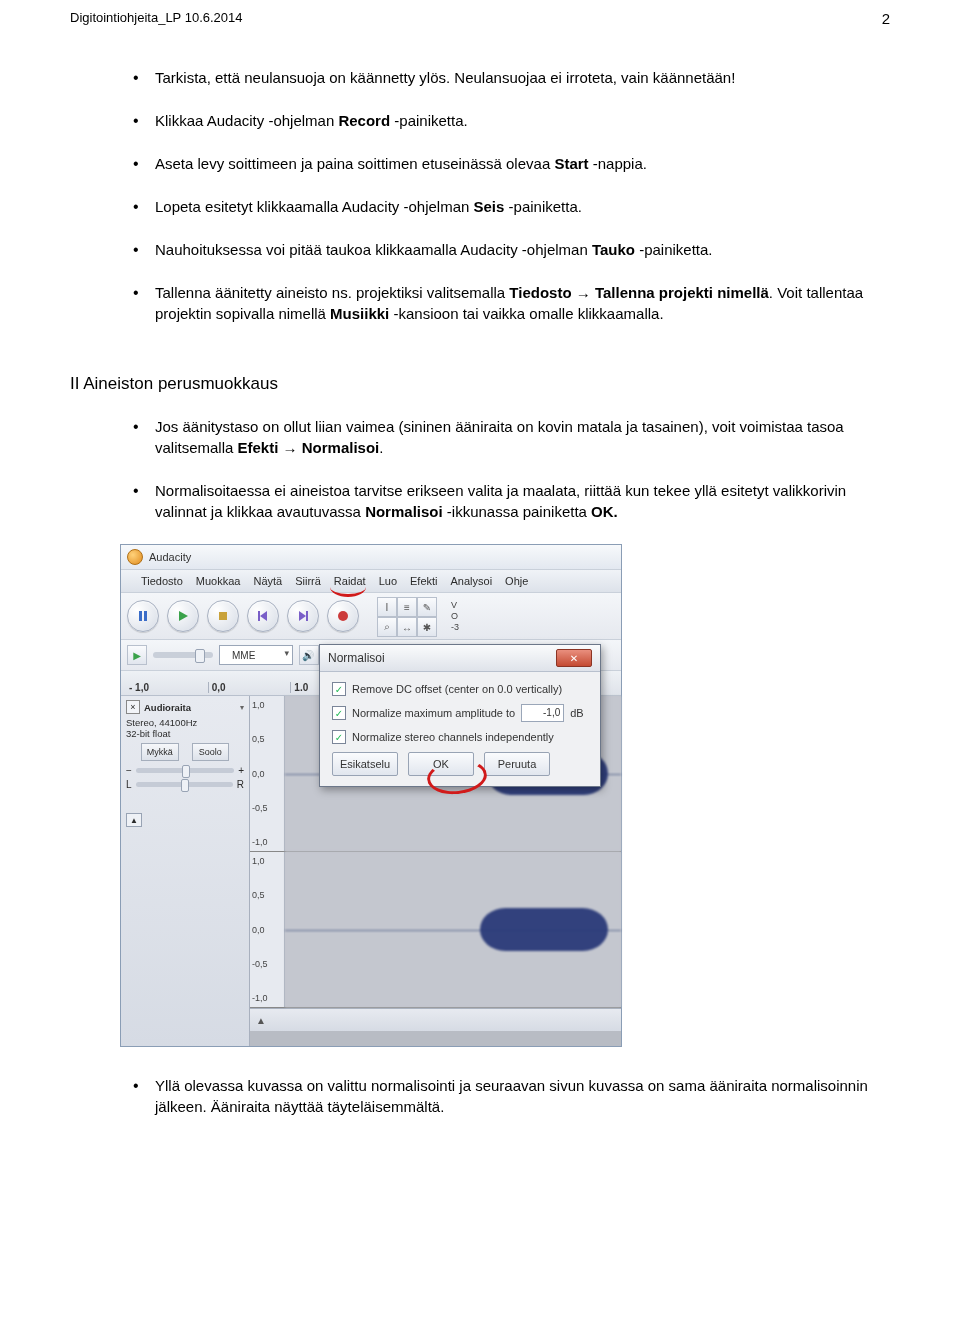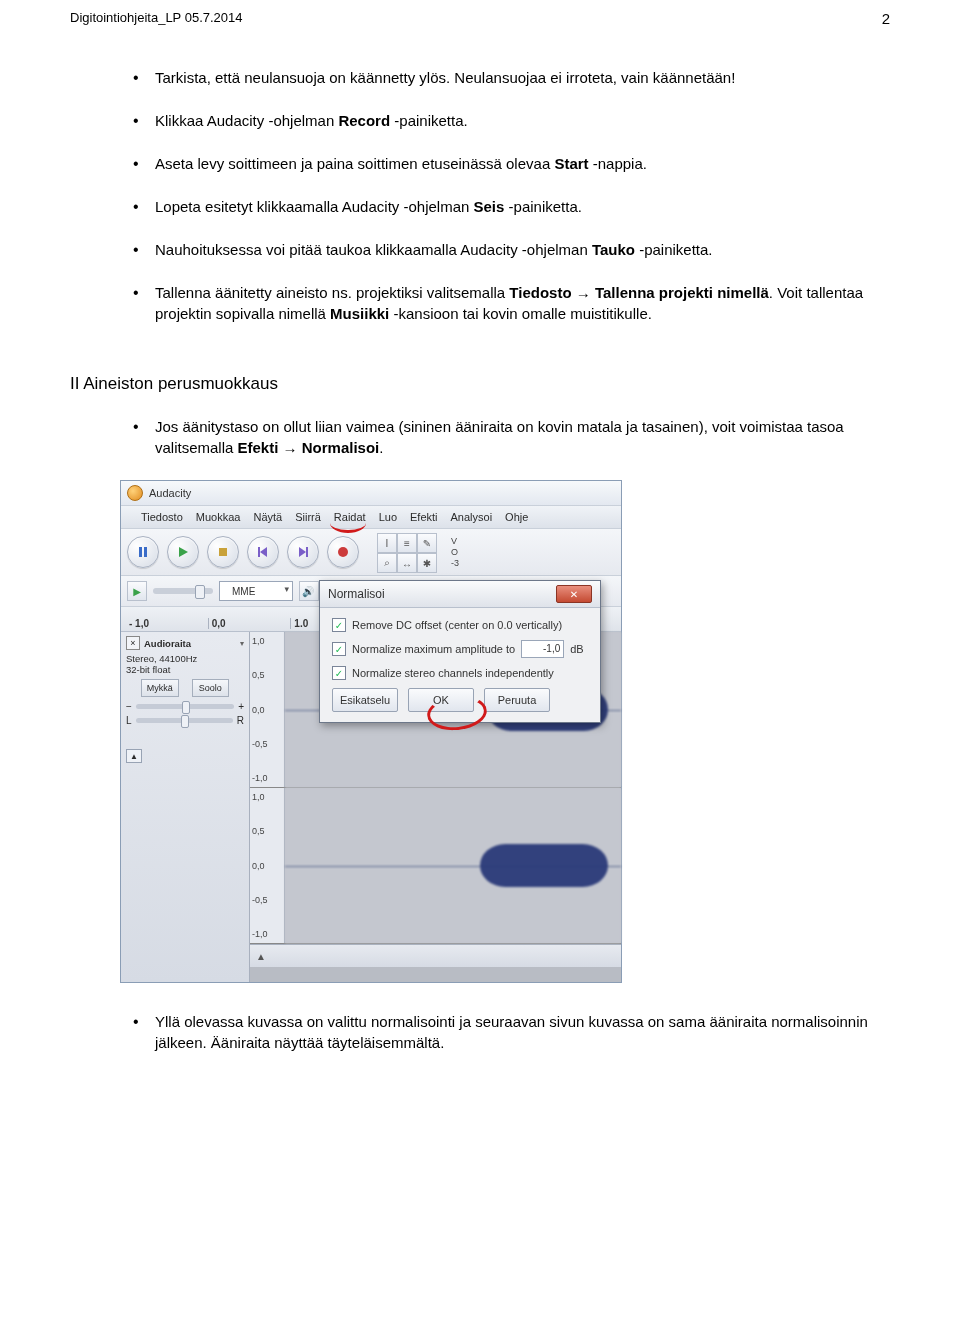"Digitointiohjeita_LP 05.7.2014" span { text: 05.7.2014 -> 10.6.2014 }
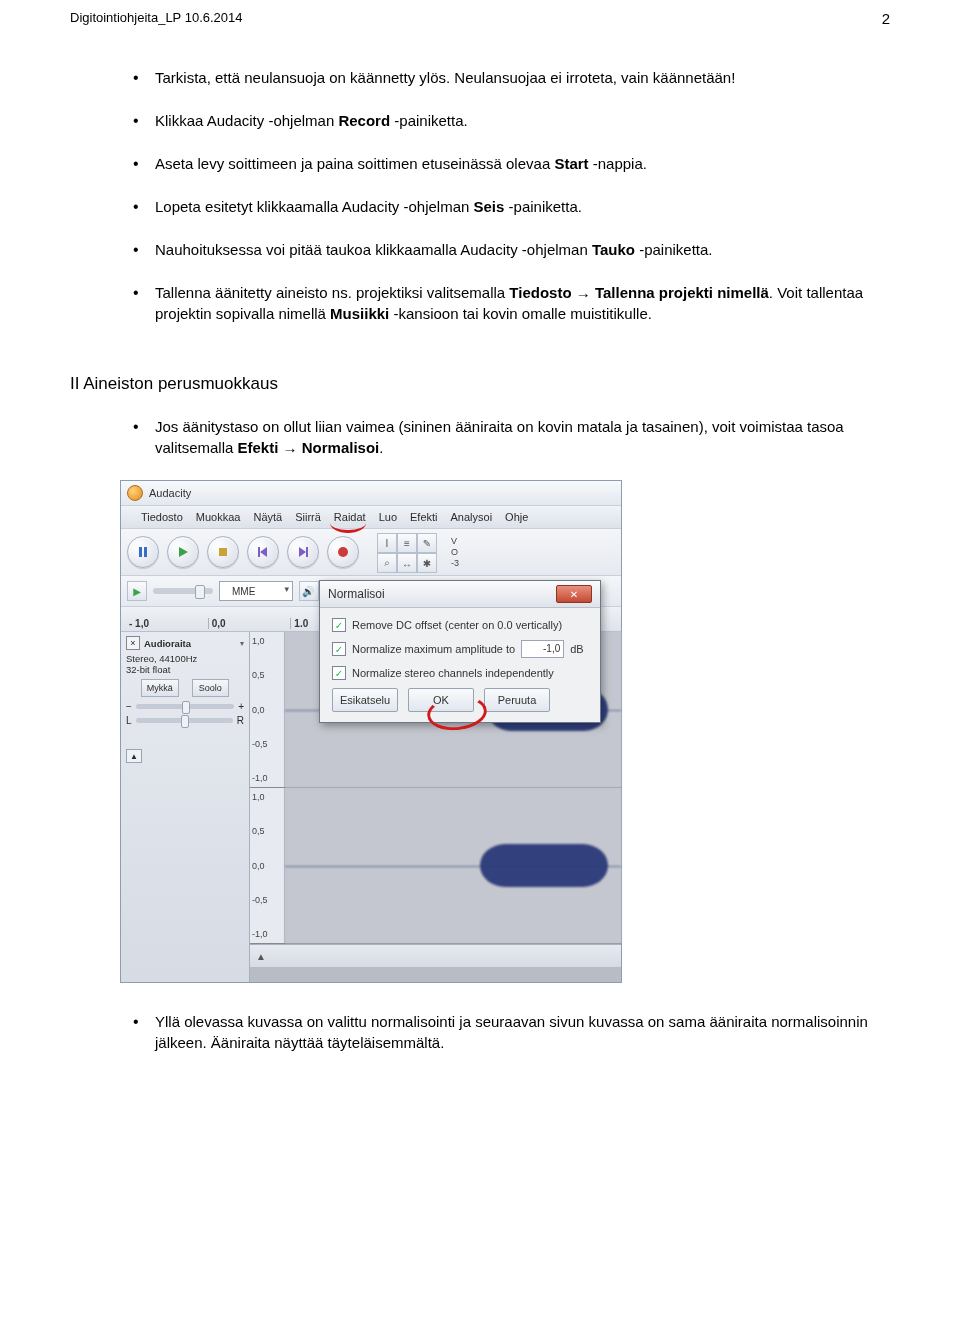"-kansioon tai kovin omalle" span { text: kovin omalle muistitikulle -> vaikka omalle klikkaamalla }
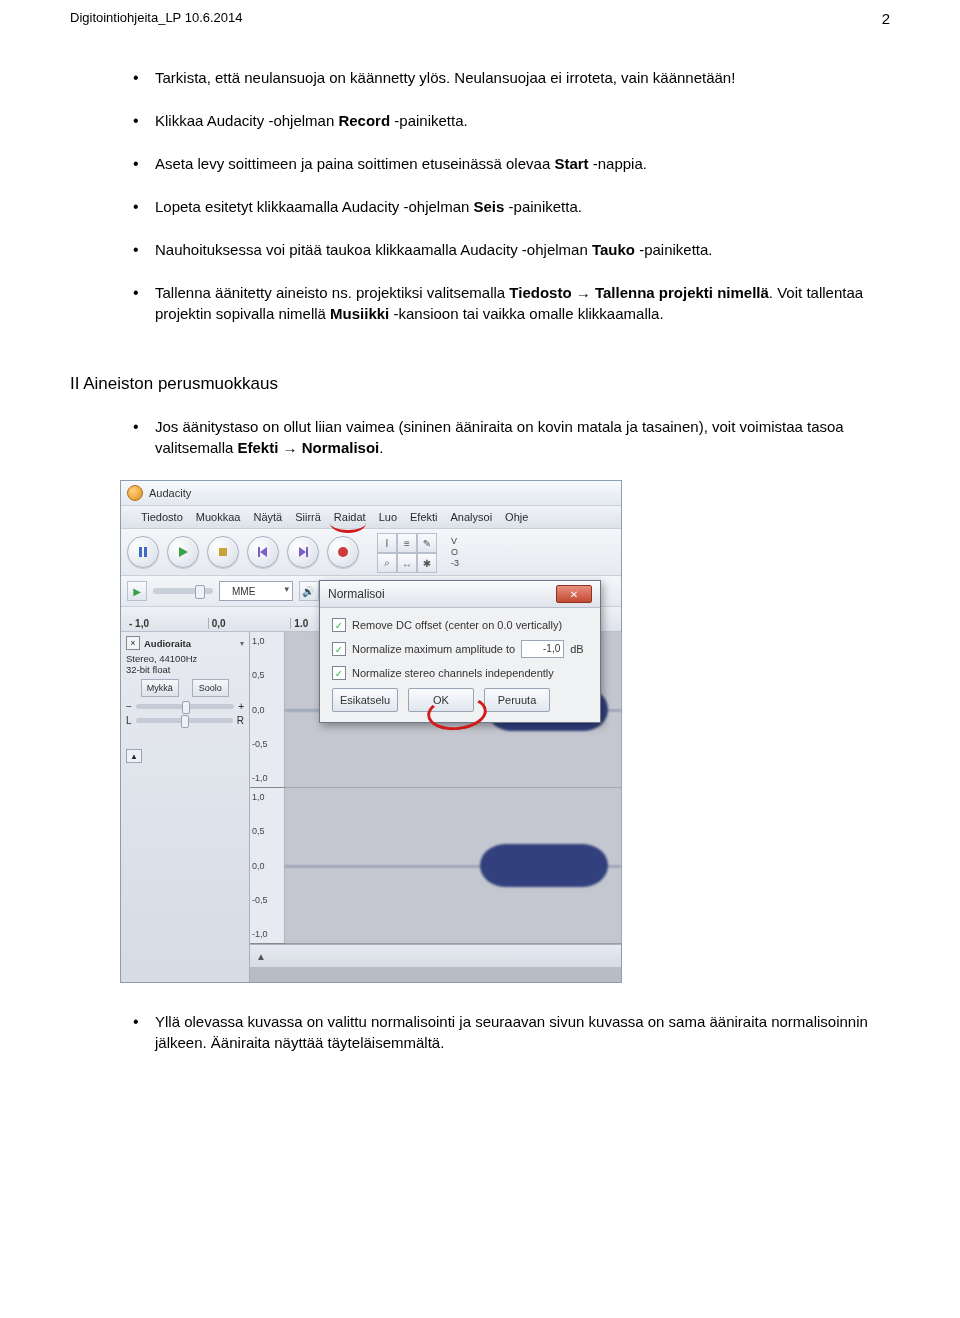"Normalisoitaessa ei aineistoa tarvitse" li { html: none -> <li> <span>Normalisoitaessa ei aineistoa tarvitse erikseen valita ja maalata, riittää kun tekee yllä esitetyt valikkorivin valinnat ja klikkaa avautuvassa </span><span>Normalisoi</span><span> -ikkunassa painiketta </span><span>OK.</span> </li> }
